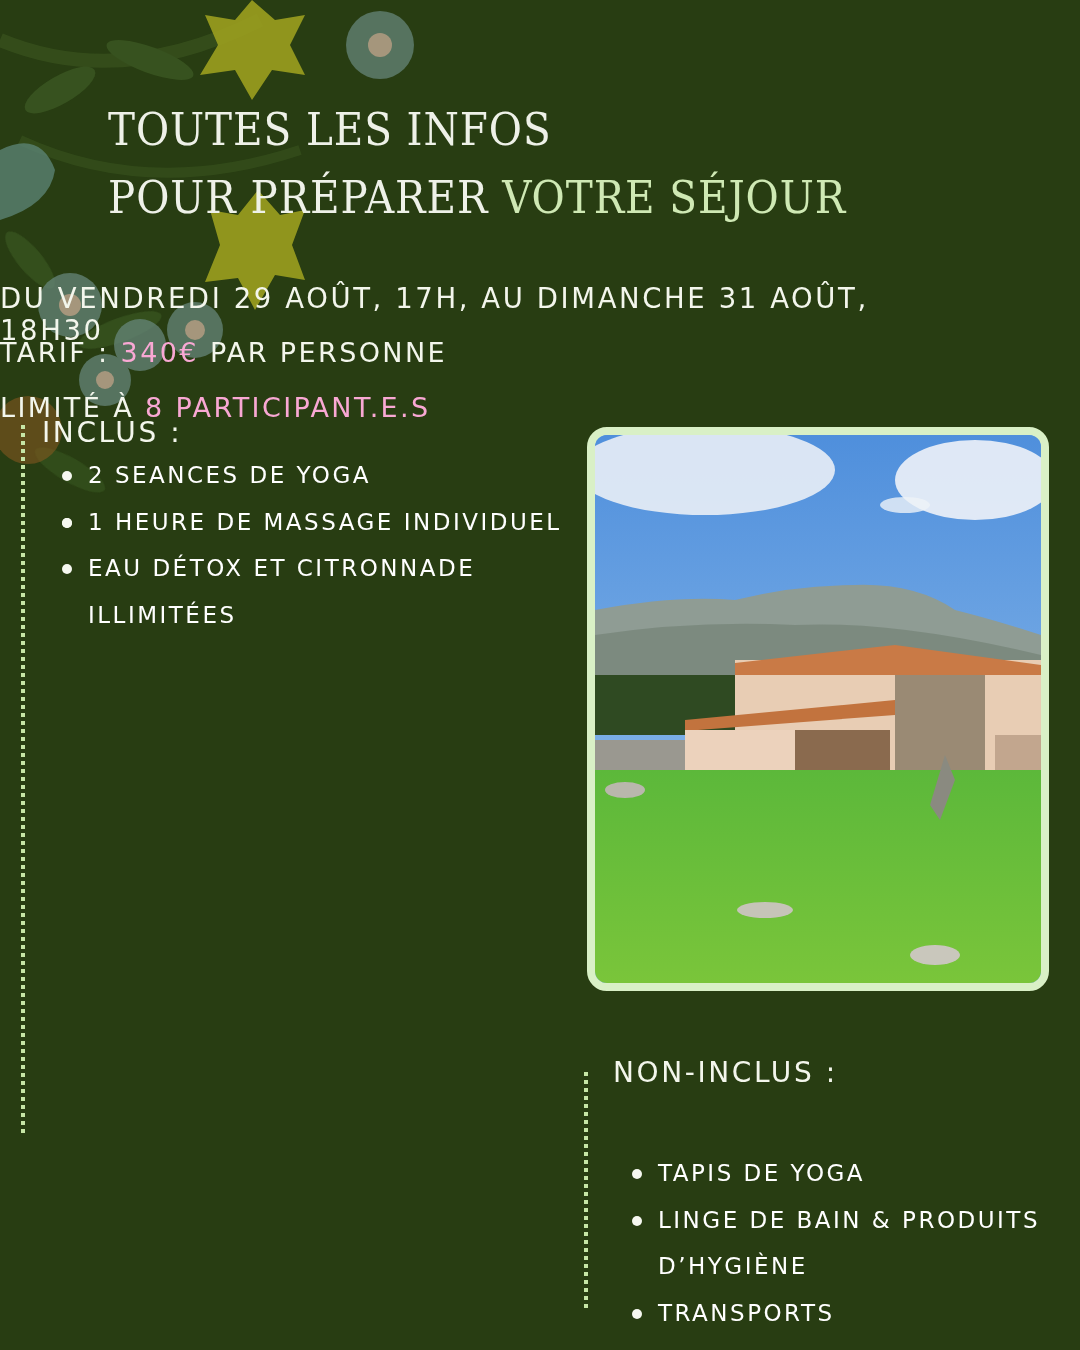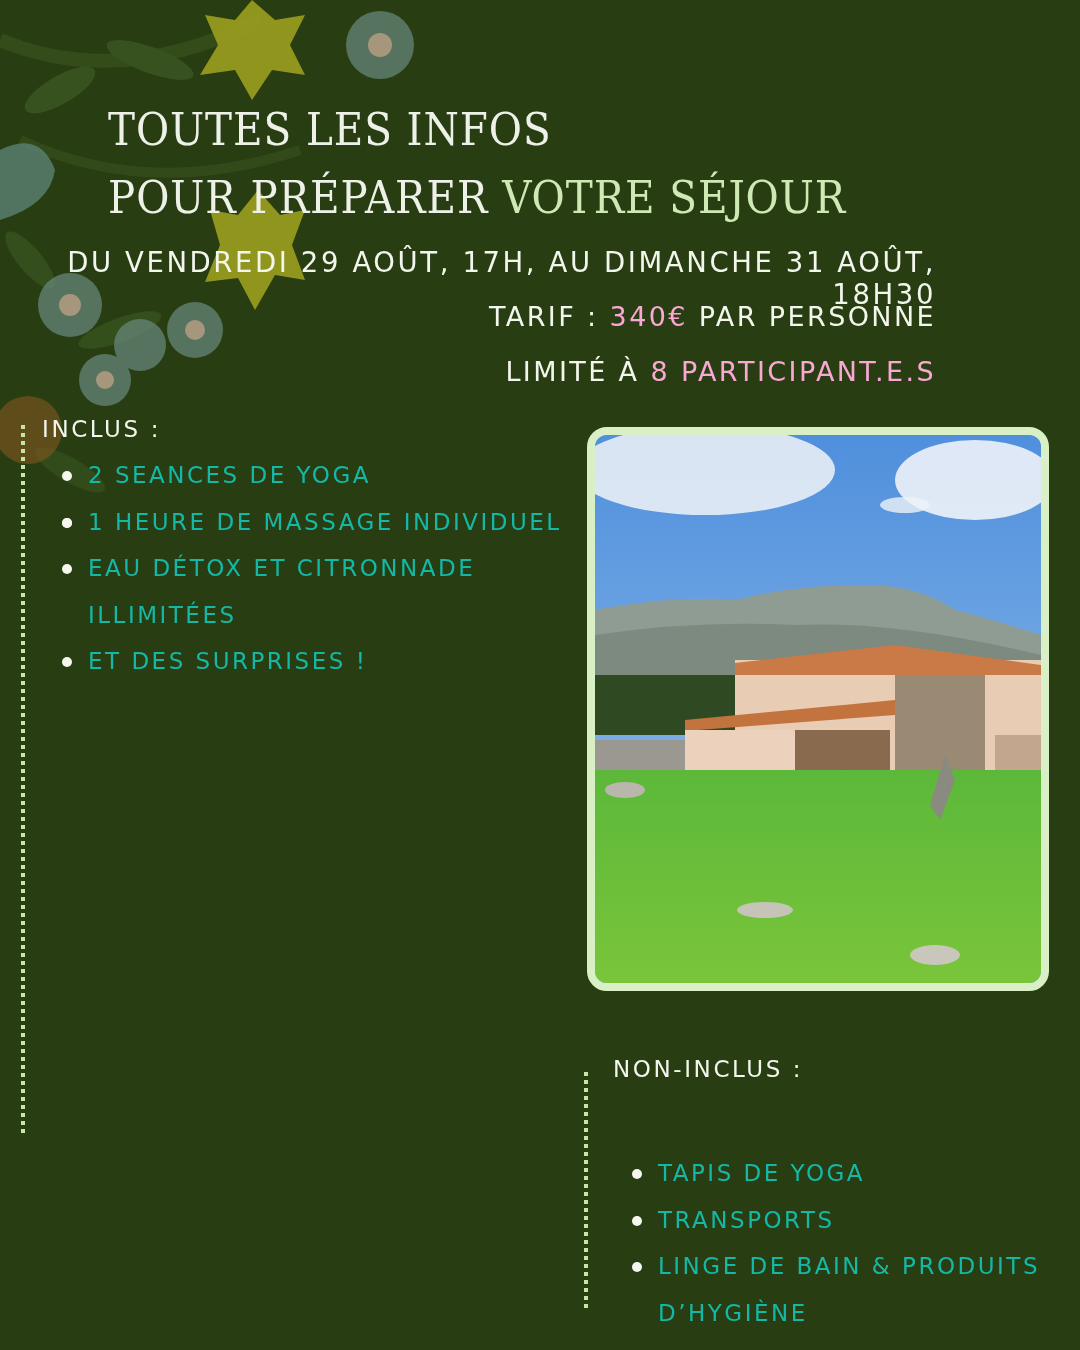"DU VENDREDI 29 AOÛT, 17H," .info { margin-top: none -> 36px; text-align: right -> left }
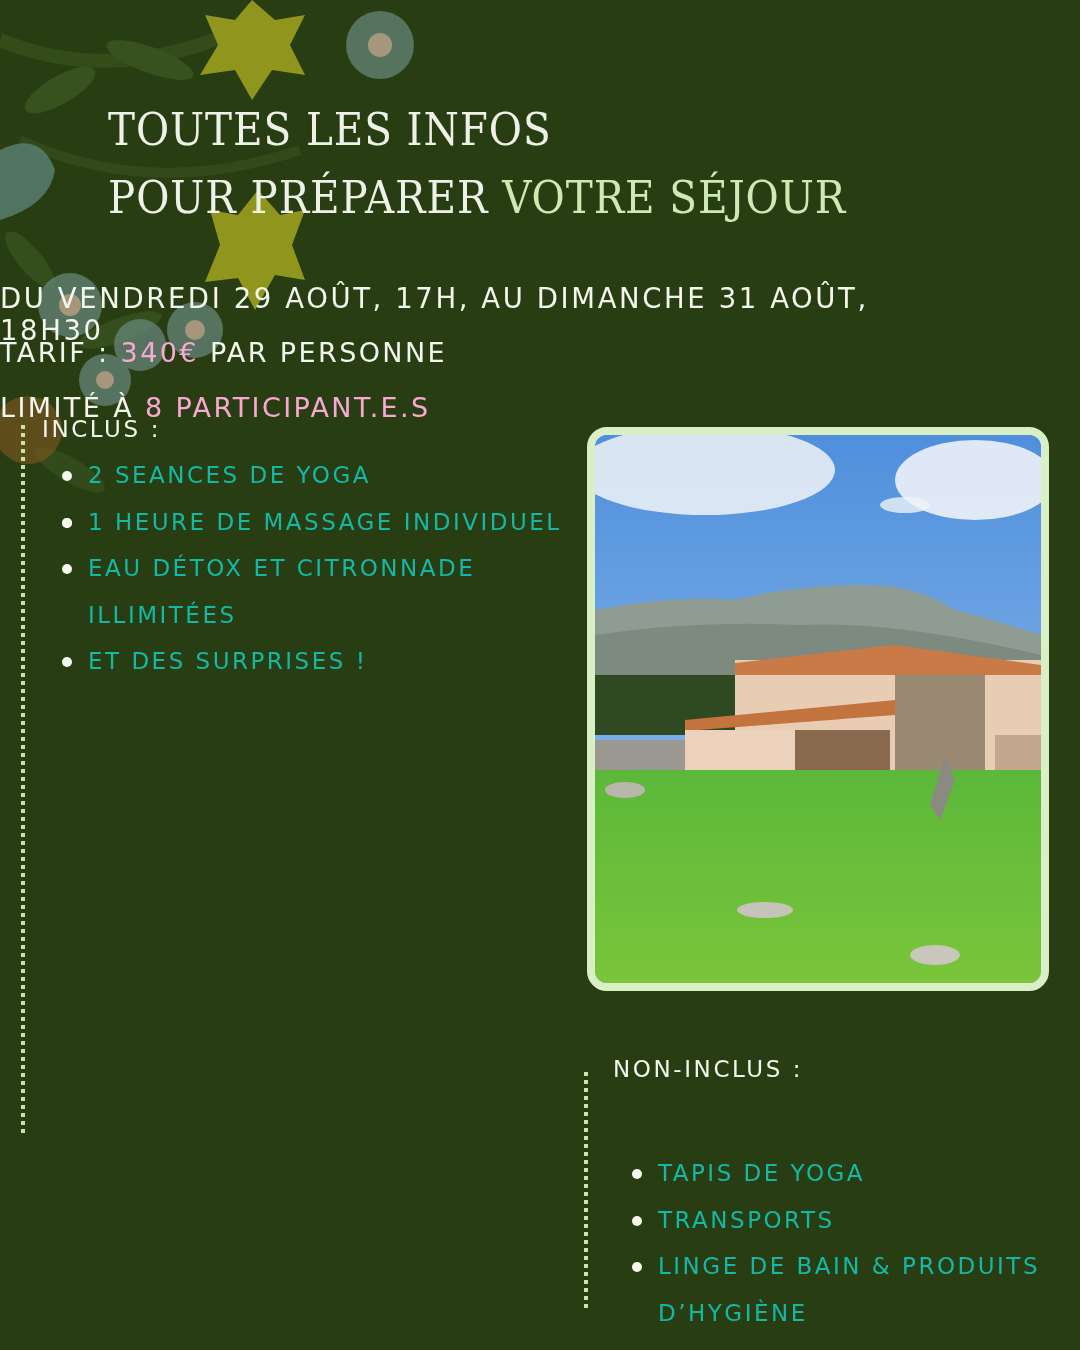"INCLUS :" .section-title { font-size: 23px -> 28px }
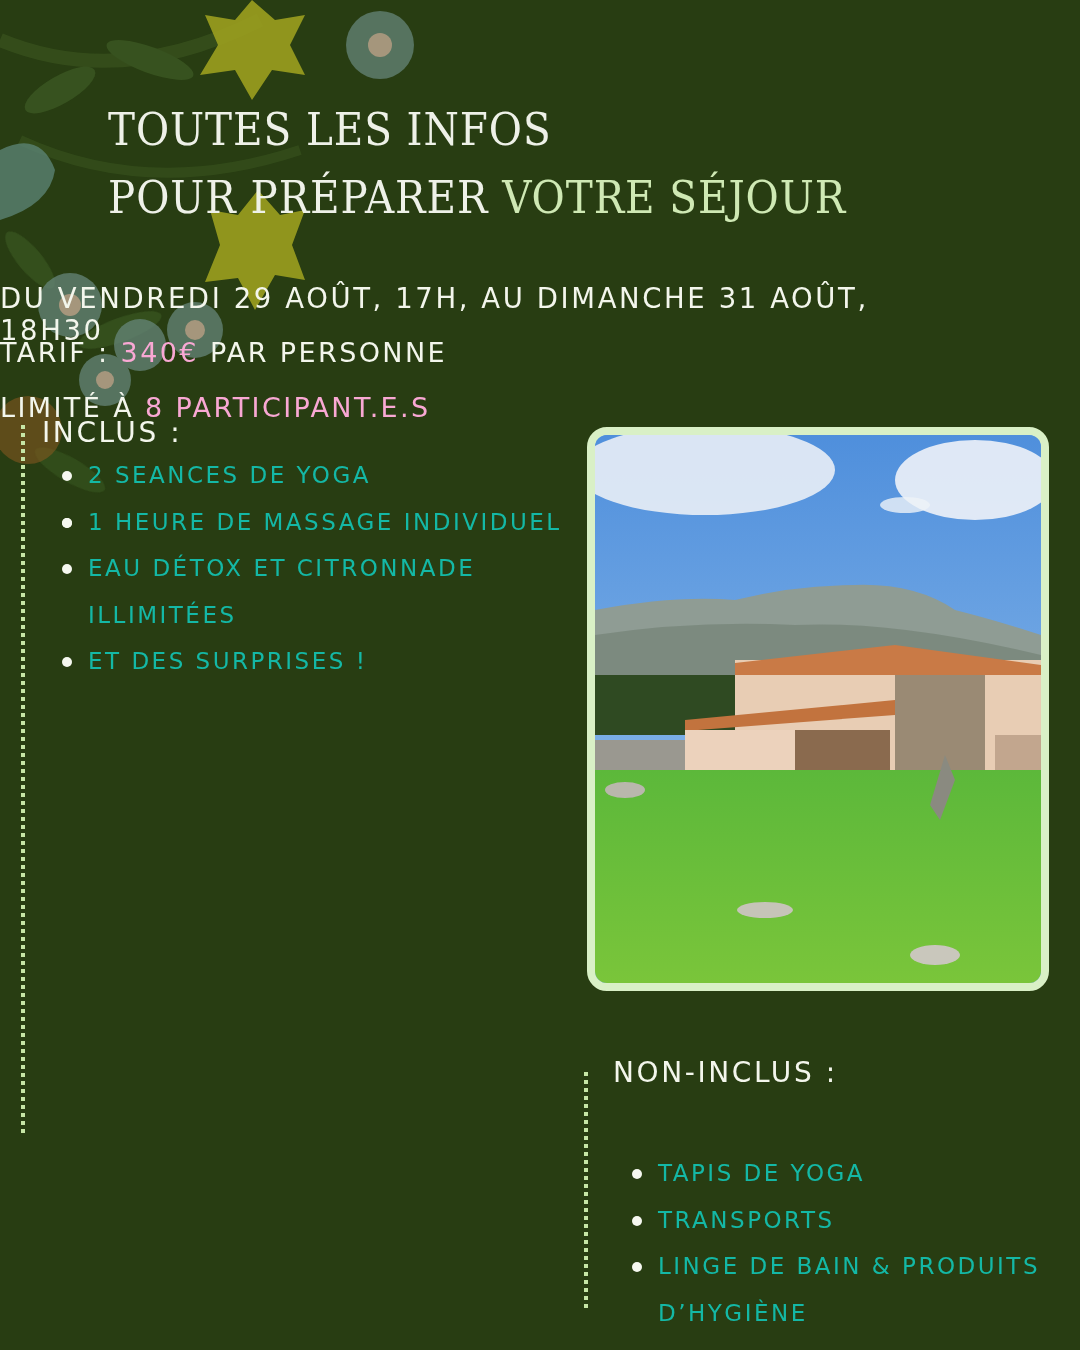"2 SEANCES DE YOGA" ul.list li { color: #14b8a6 -> #ffffff }
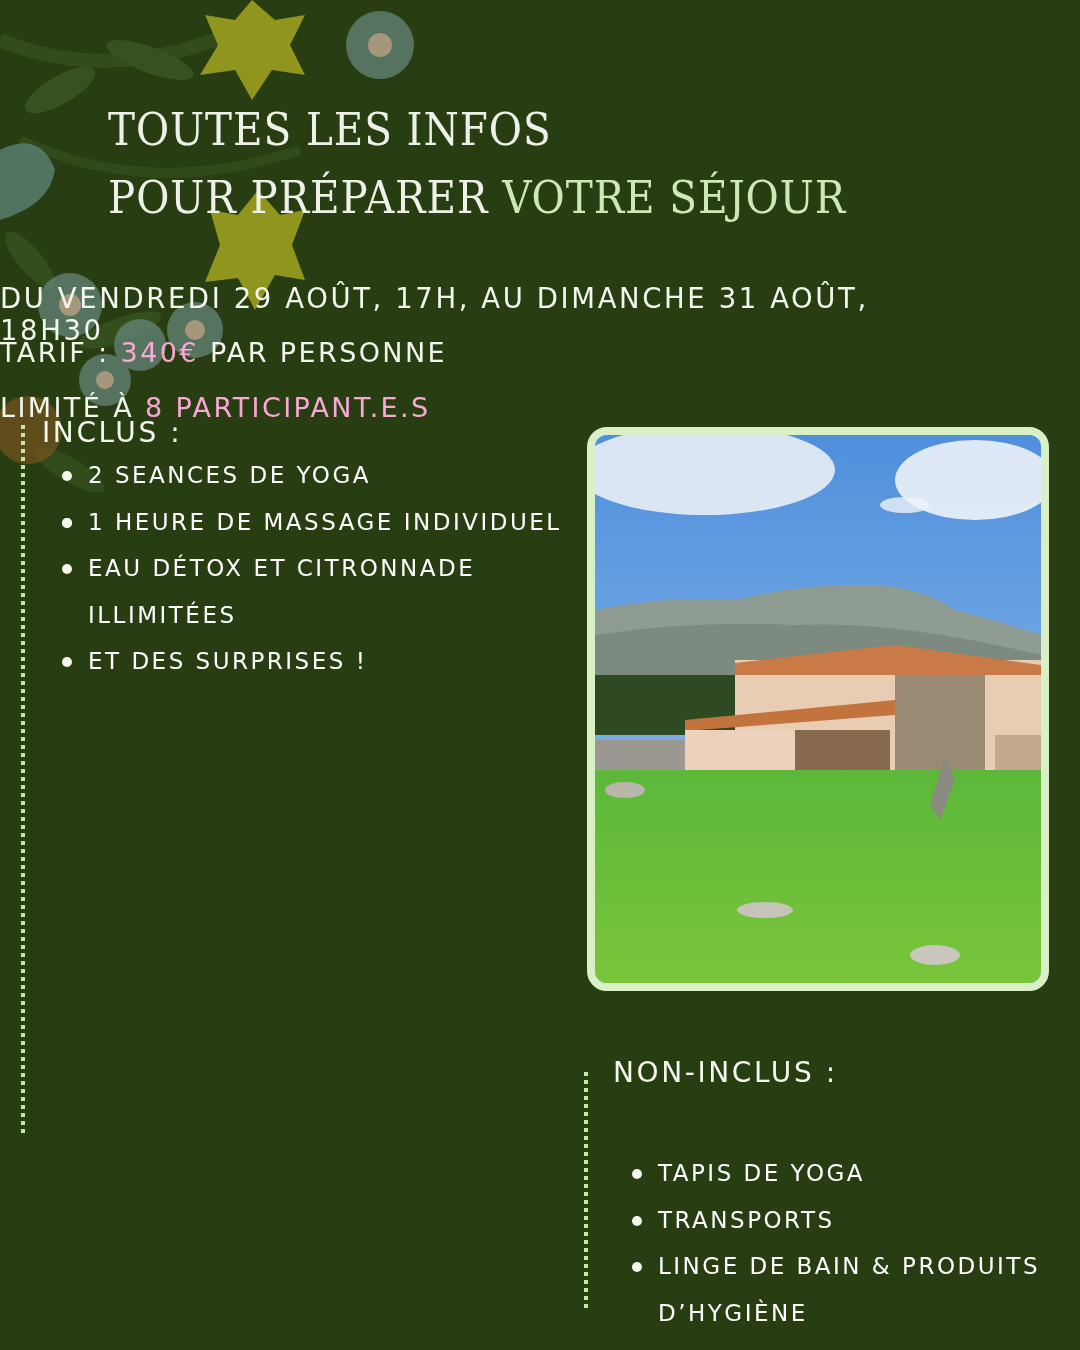"ET DES SURPRISES !" li { html: <li><span></span><span>ET DES SURPRISES !</span></li> -> none }
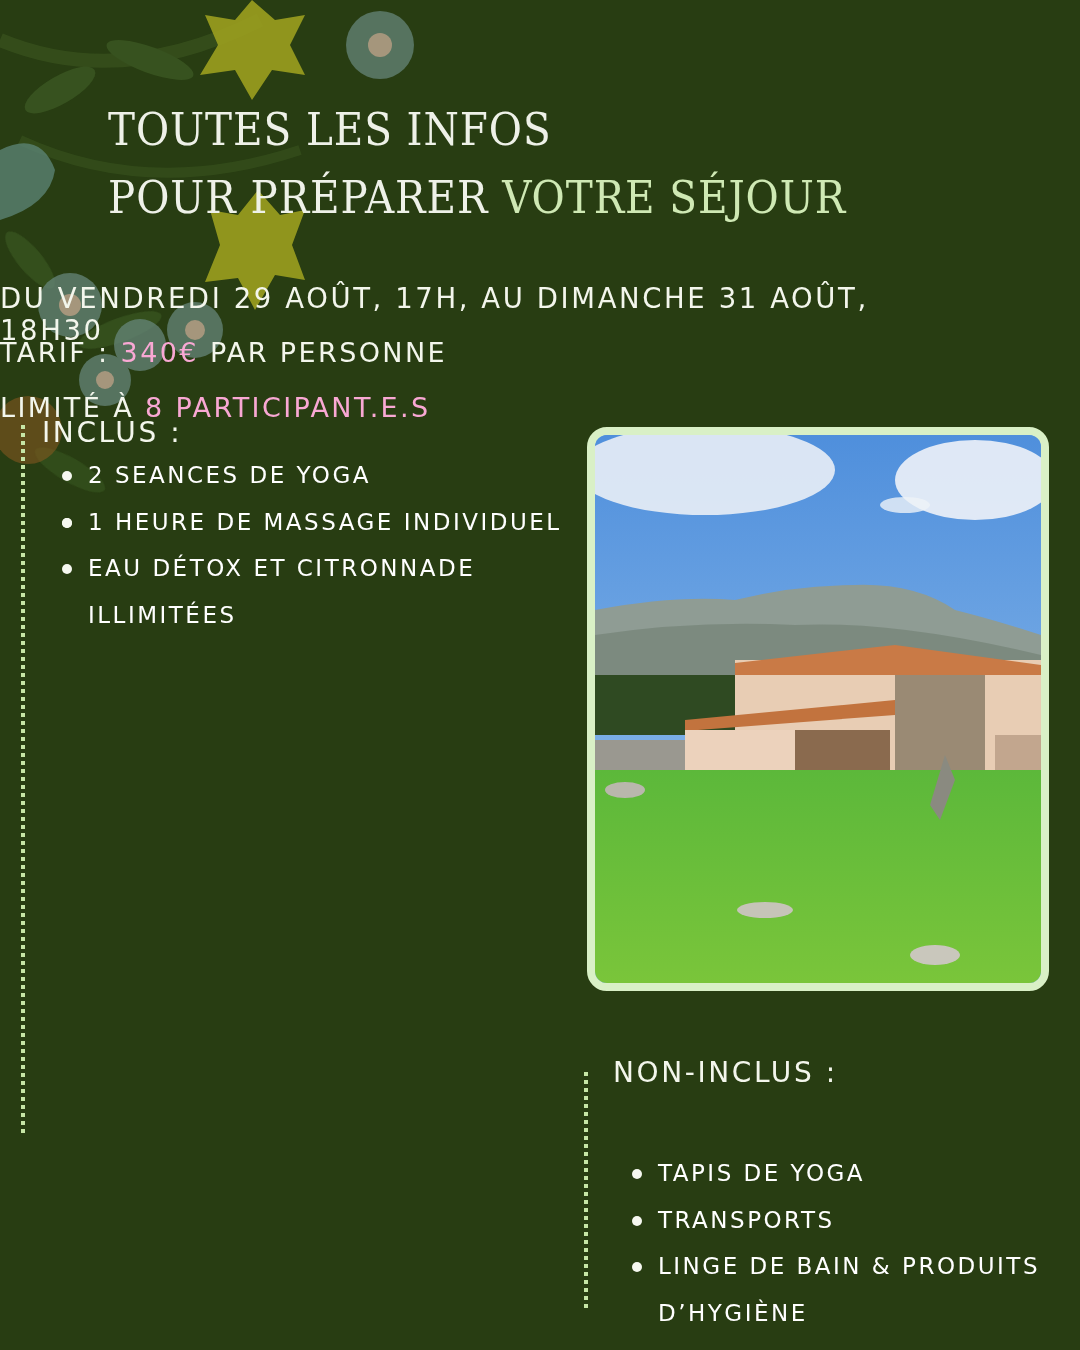"TRANSPORTS" li { order: before "LINGE DE BAIN & PRODUITS" -> after "LINGE DE BAIN & PRODUITS" }
